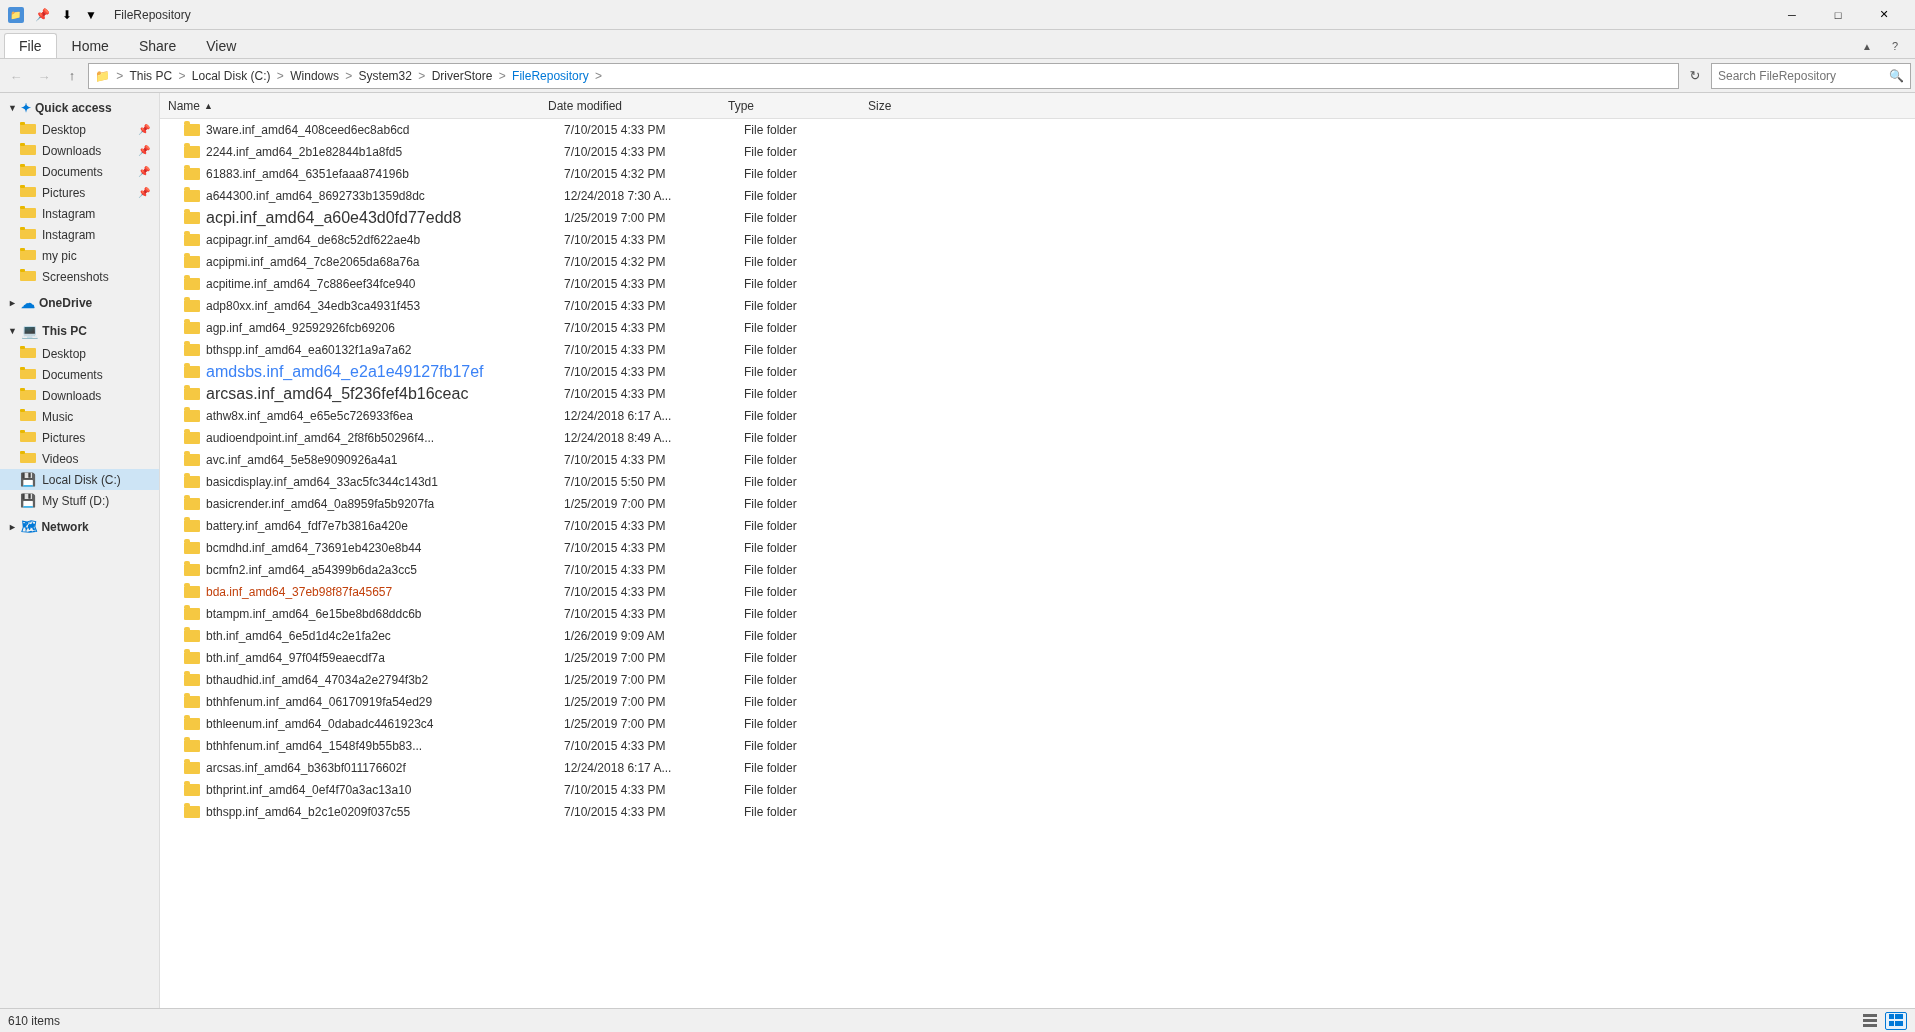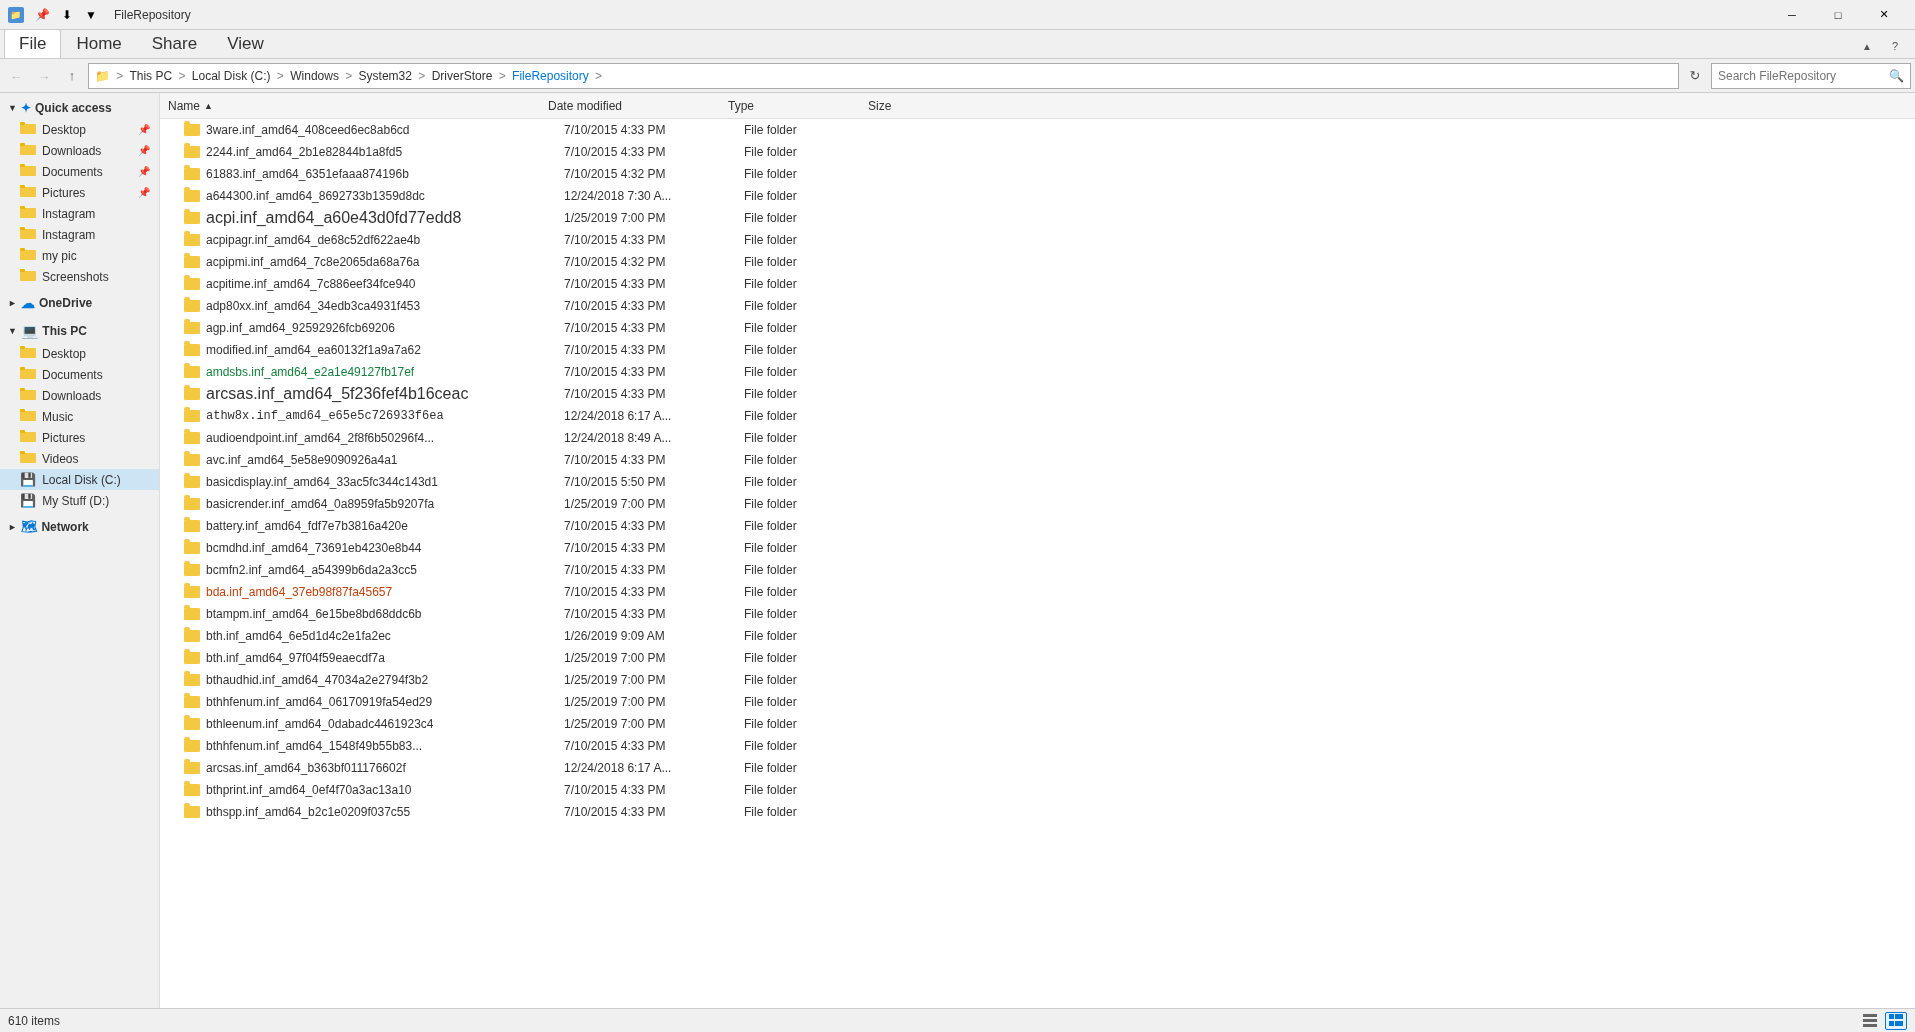"File" .ribbon-tab { font-size: 17px -> 14px }
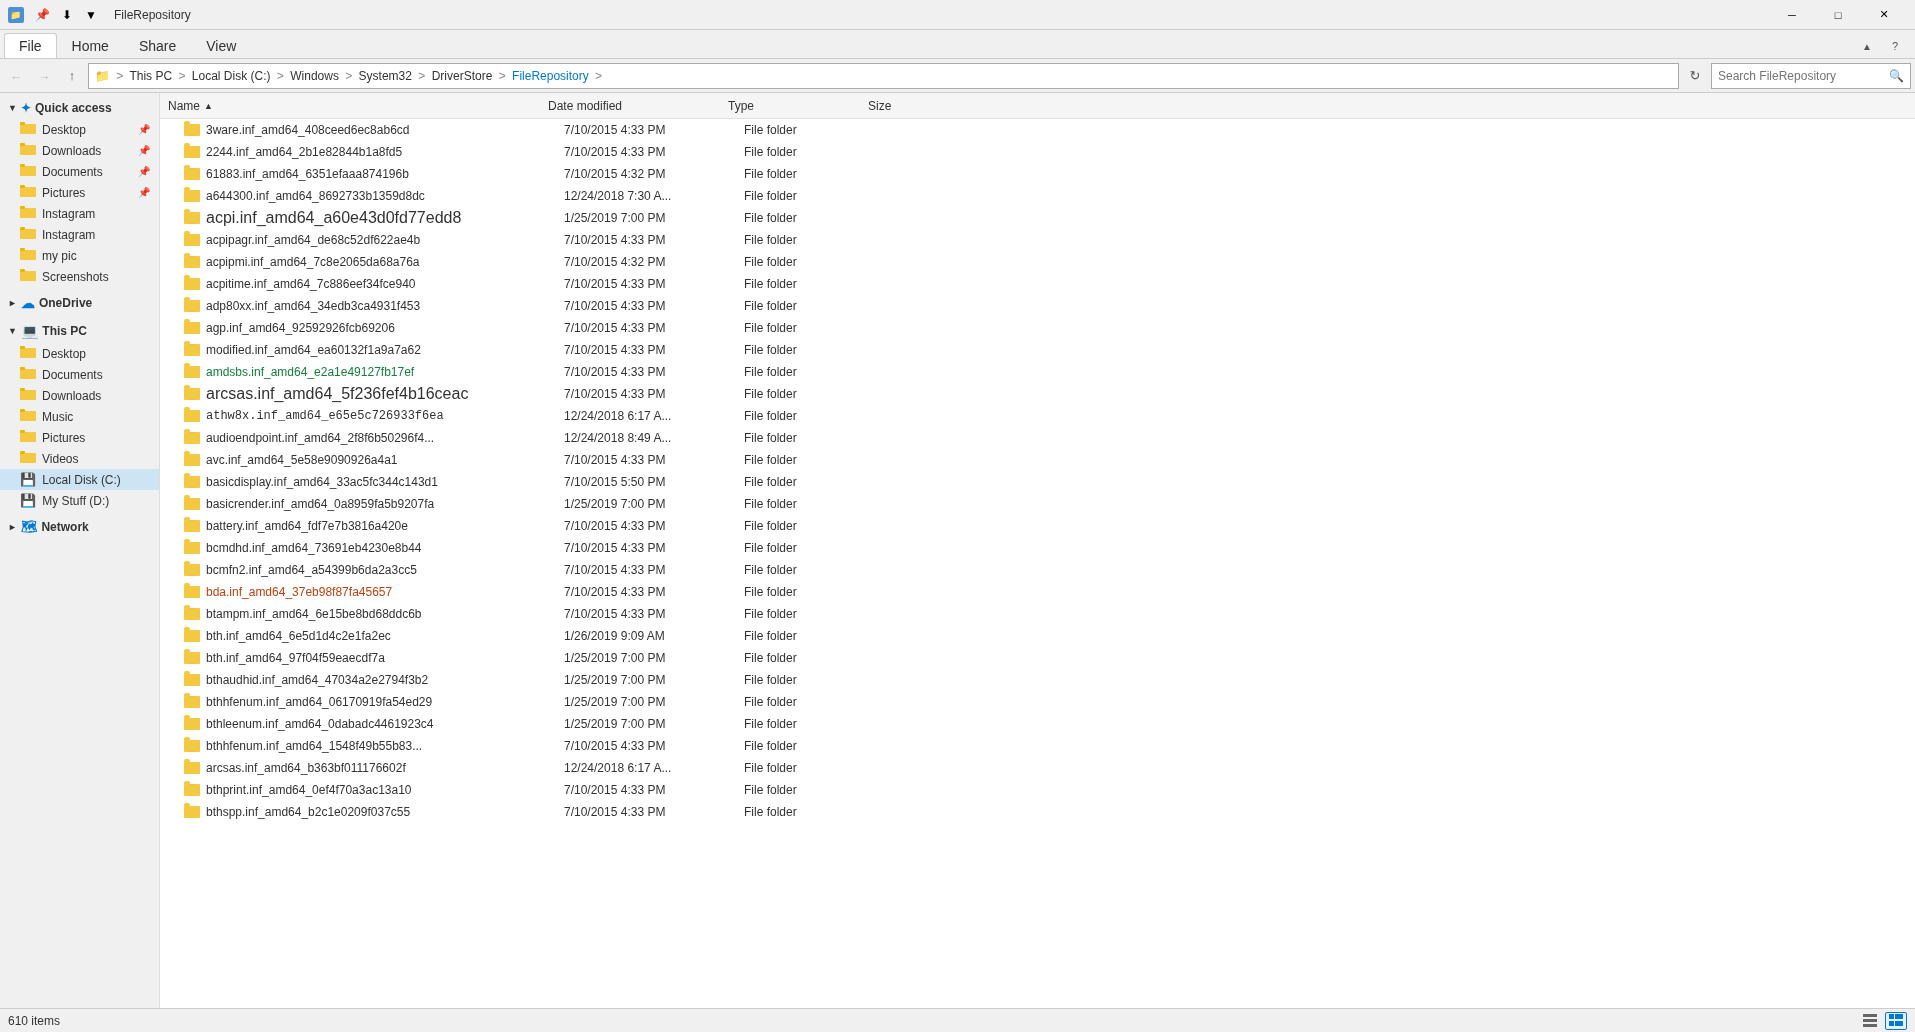"modified.inf_amd64_ea60132f1a9a7a62" span { text: modified.inf -> bthspp.inf }
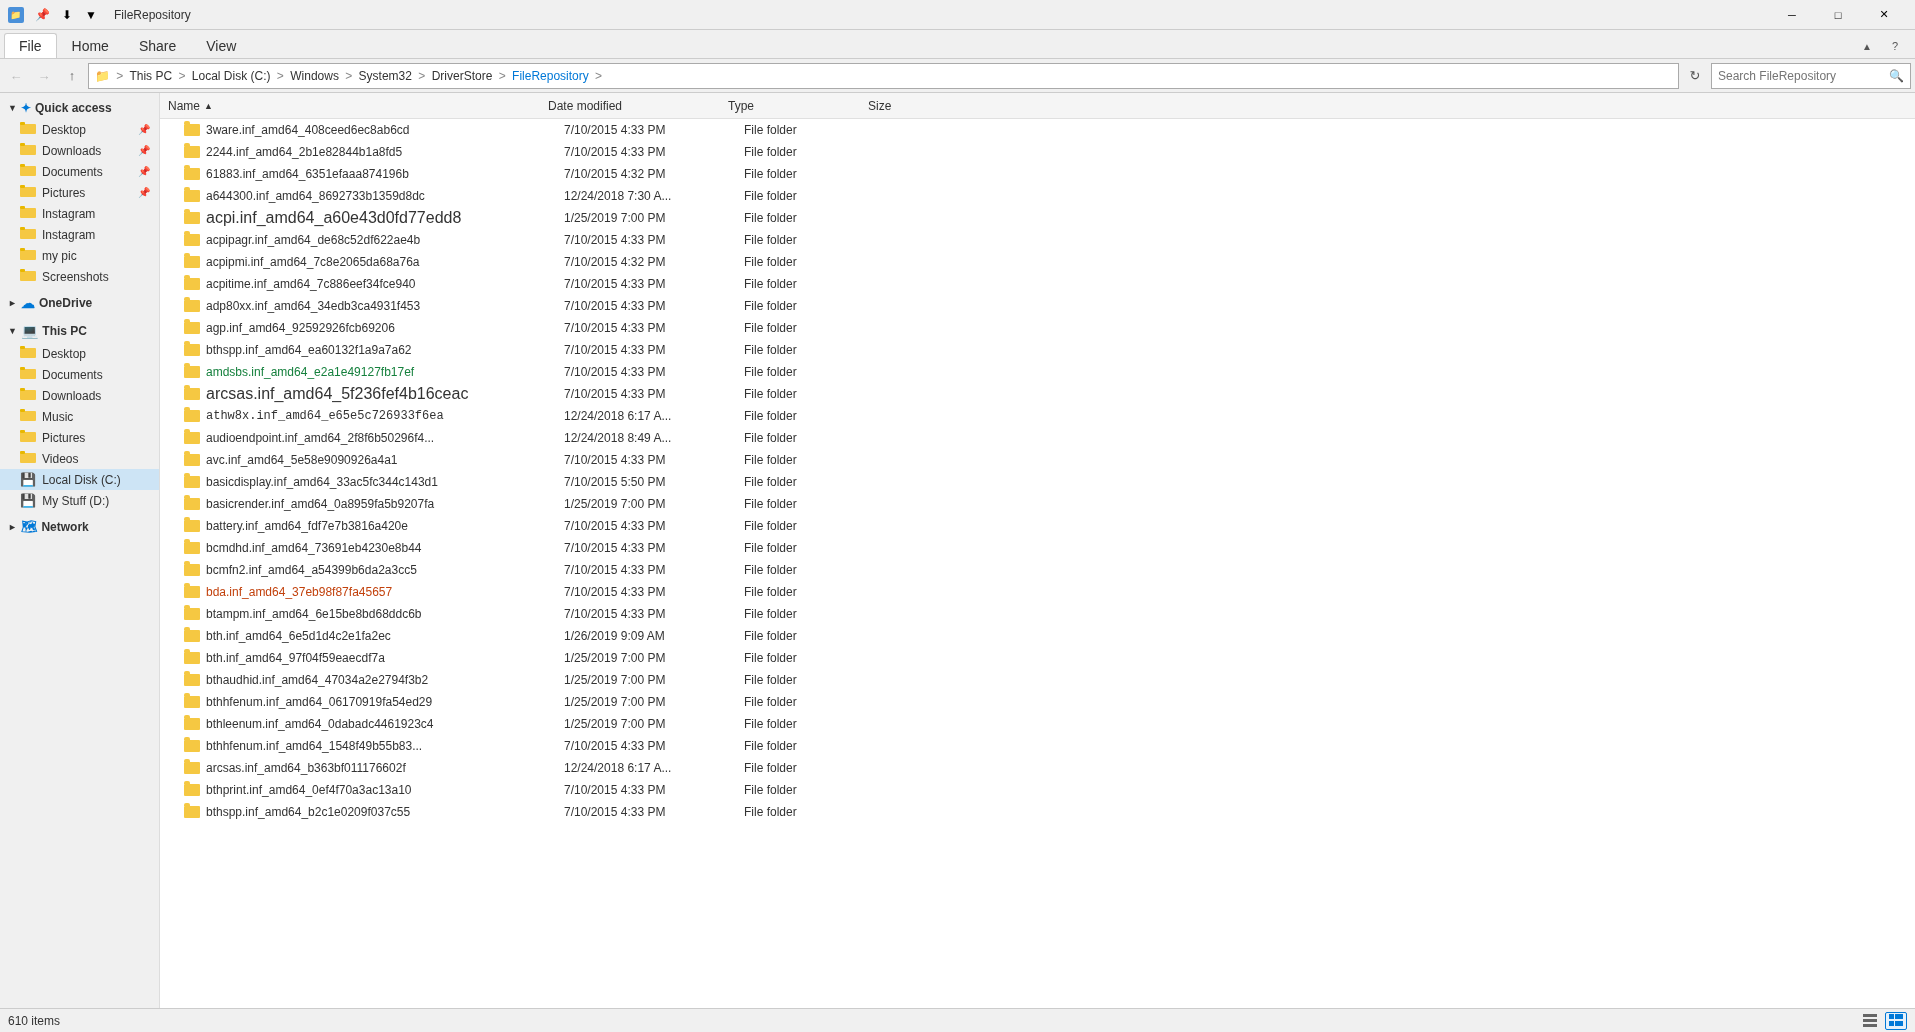"amdsbs.inf_amd64_e2a1e49127fb17ef" span { color: #15803d -> #3b82f6; font-size: 12px -> 16px }
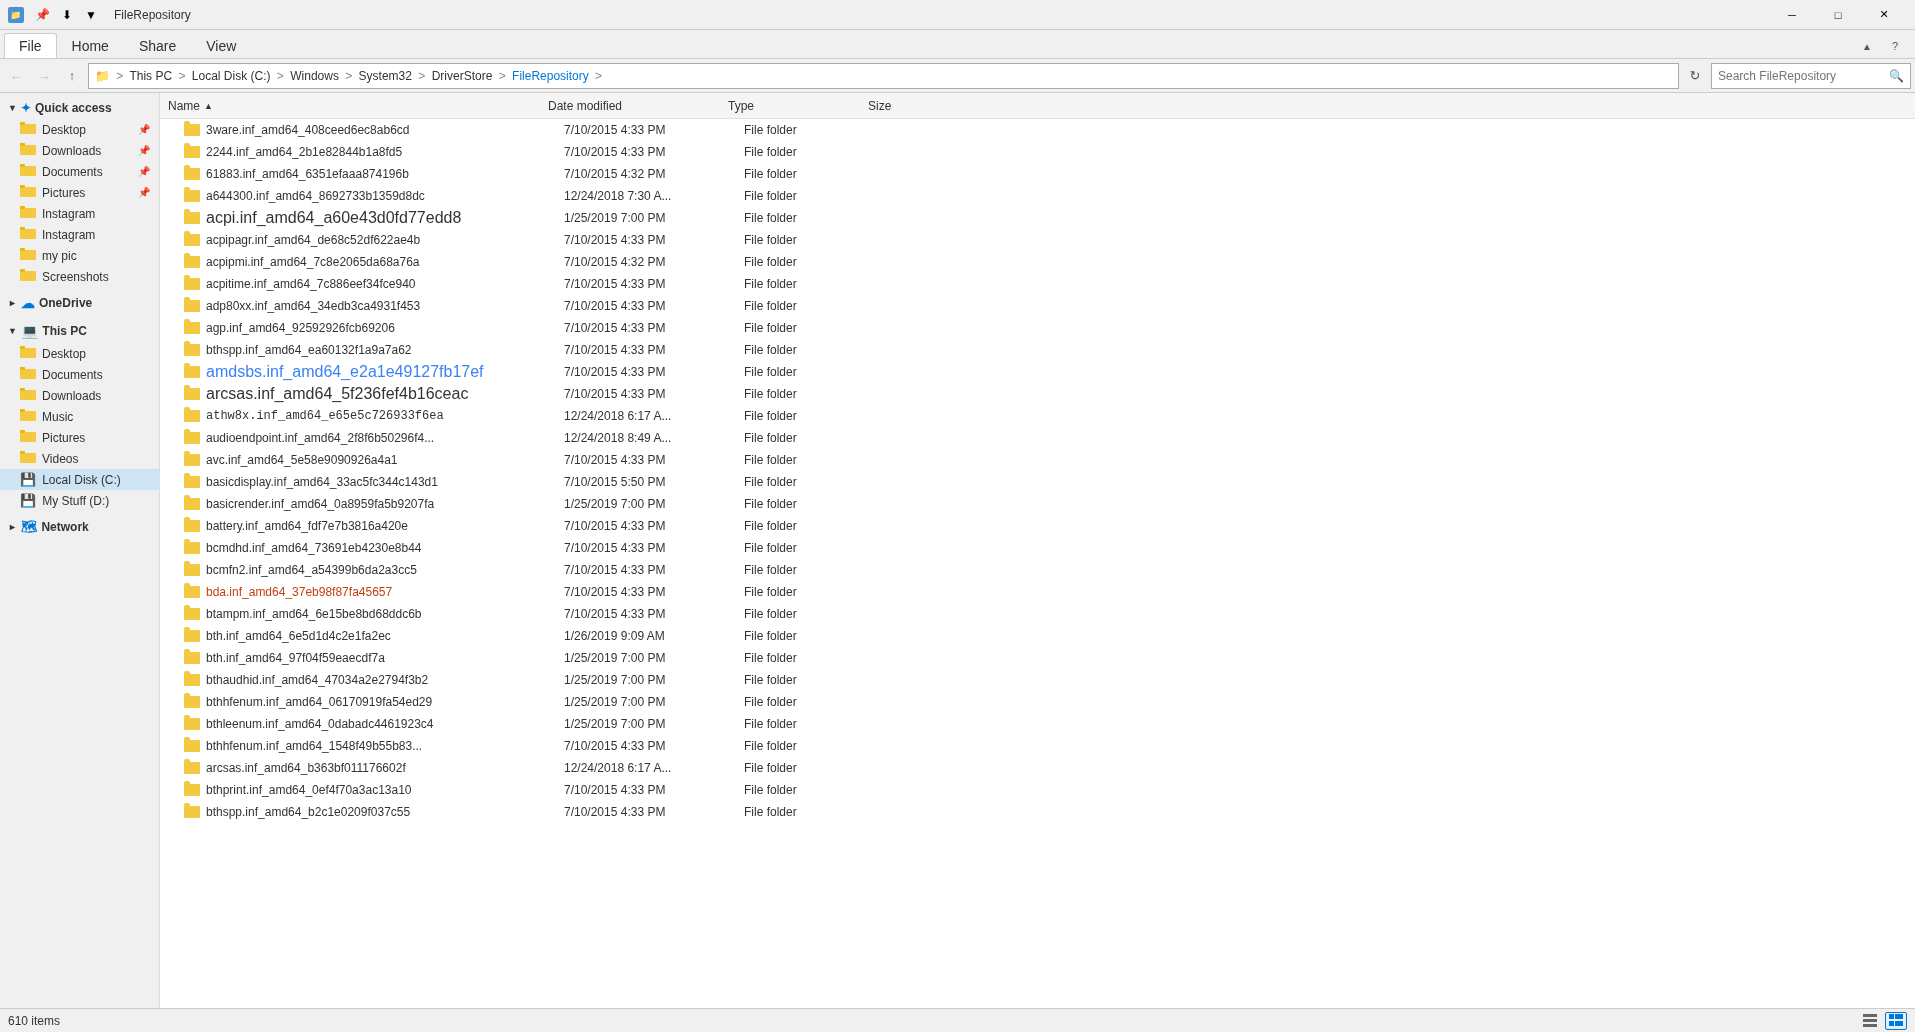"athw8x.inf_amd64_e65e5c726933f6ea" span { font-family: Liberation Mono, monospace -> none }
